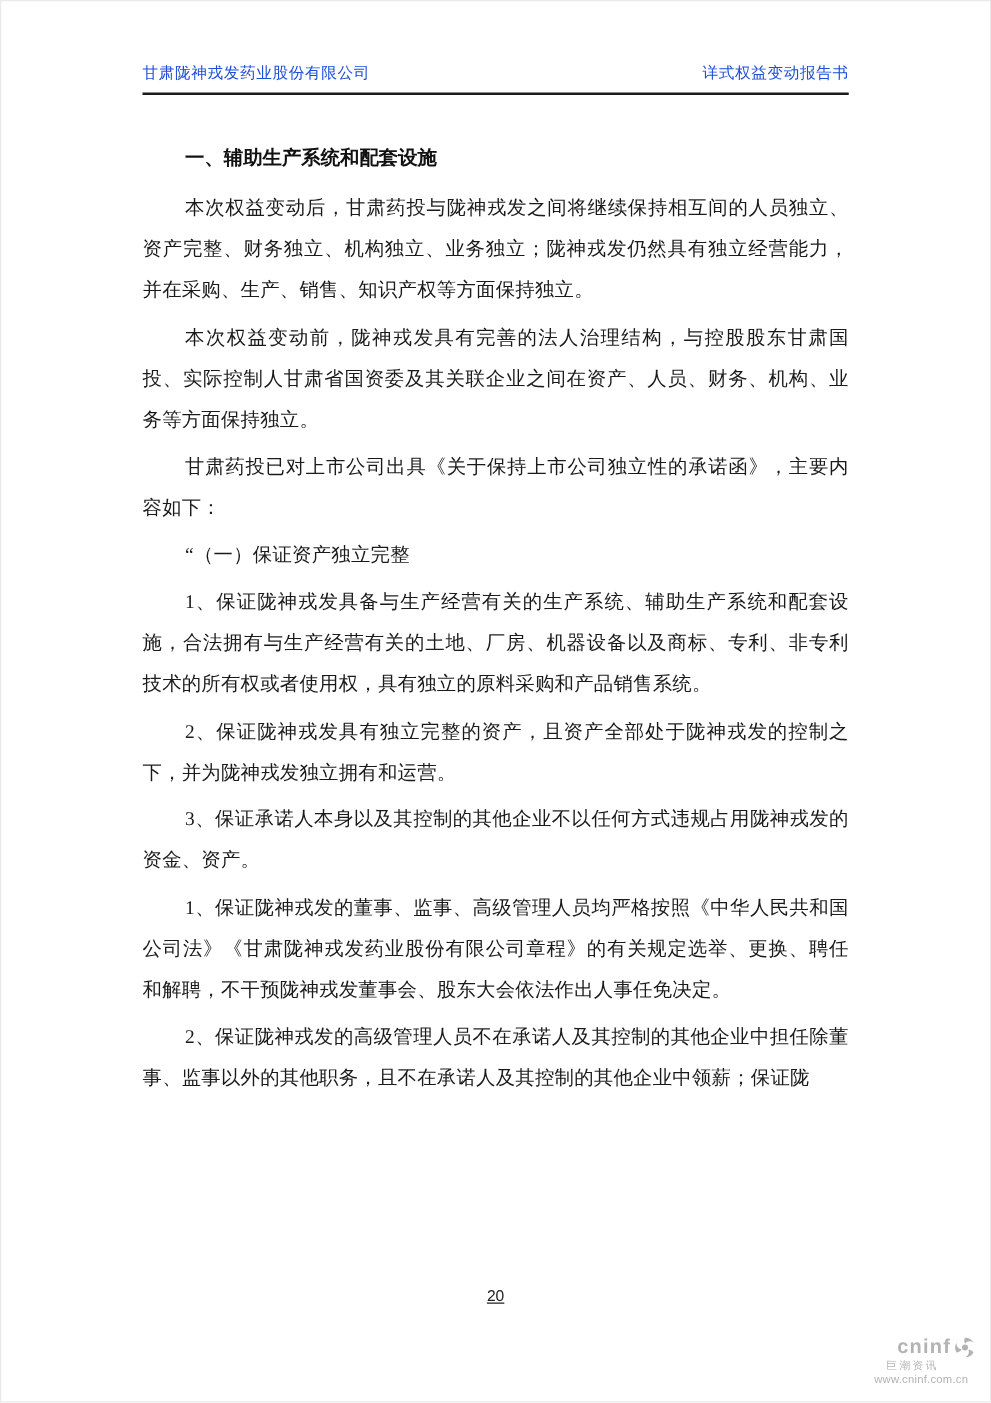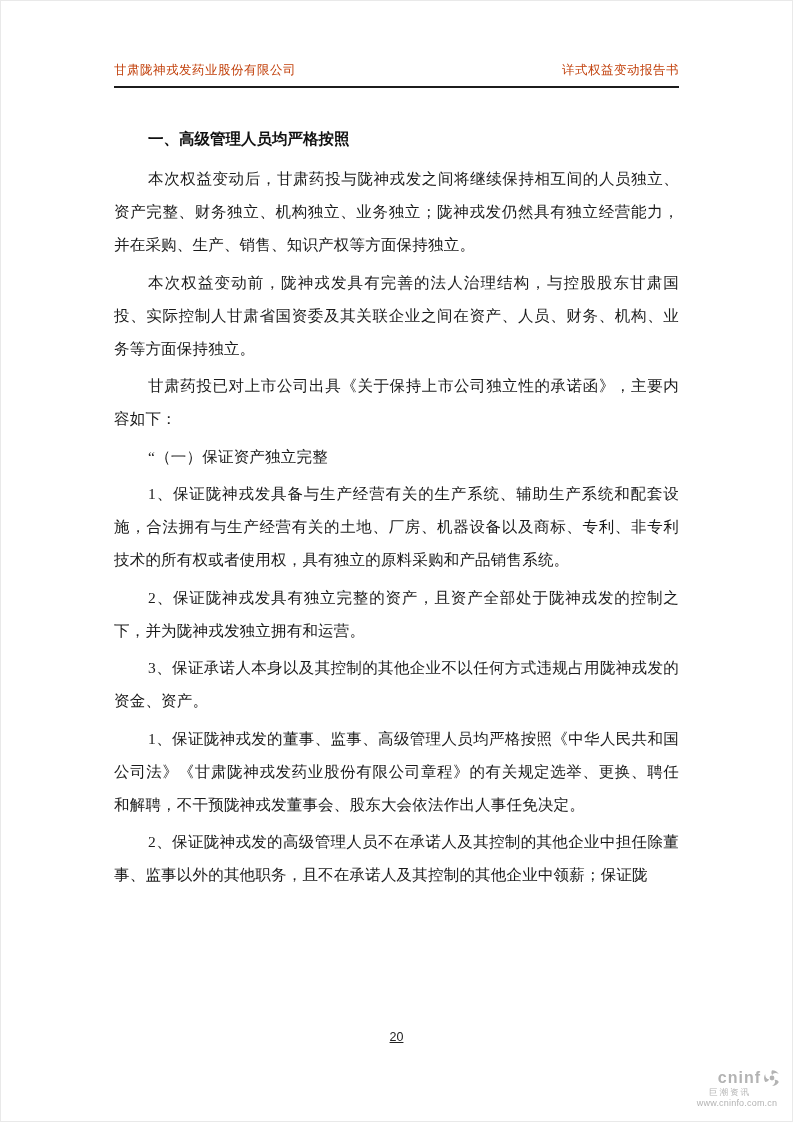"甘肃陇神戎发药业股份有限公司" .doc-header { color: #c2410c -> #1d4ed8; margin: 12px 113px -> 0 113px }
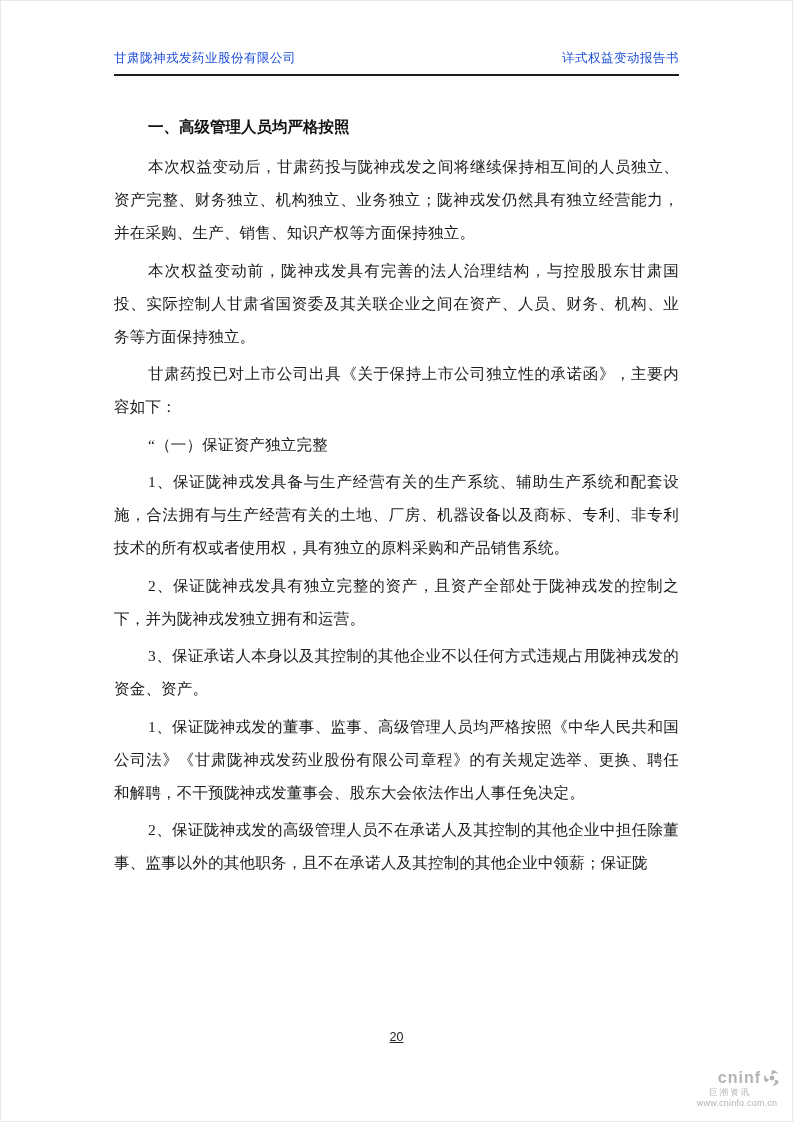"一、高级管理人员均严格按照" div.section-heading { text: 高级管理人员均严格按照 -> 辅助生产系统和配套设施 }
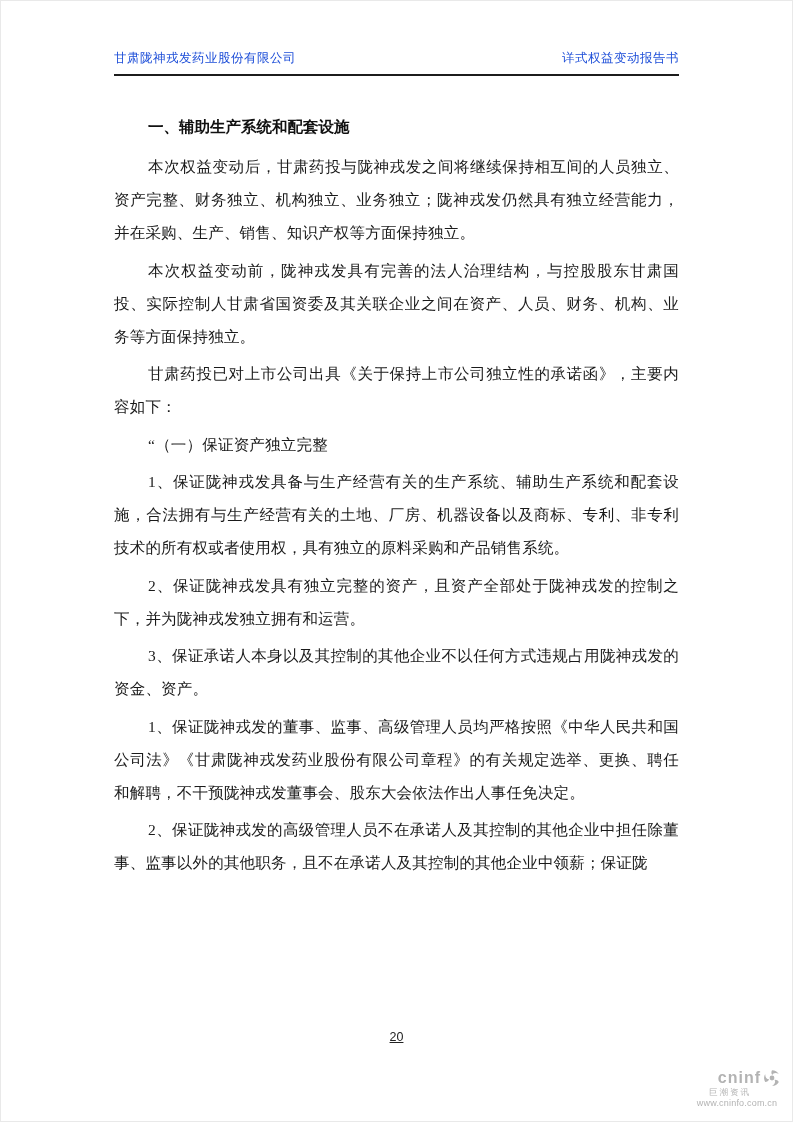"www.cninfo.com.cn" div.logo-url { text: www.cninfo.com.cn -> www.cninf.com.cn }
